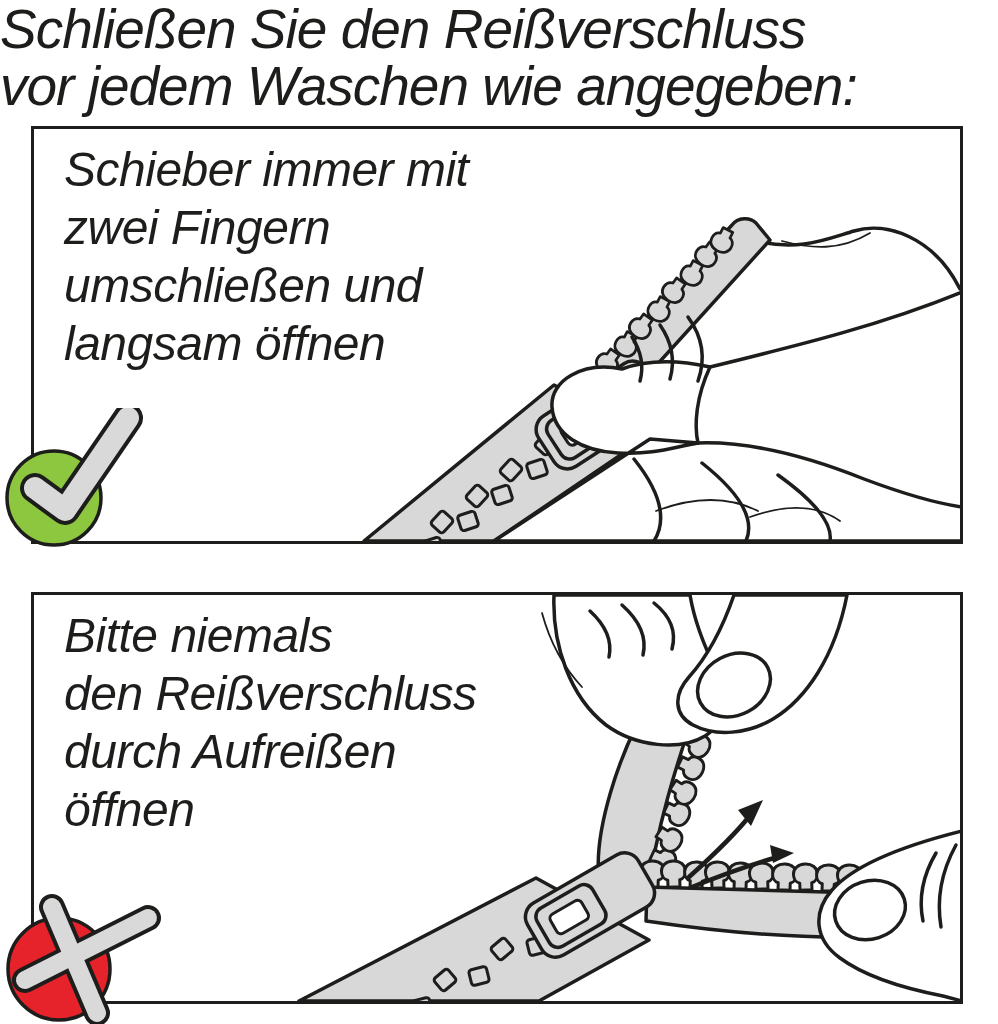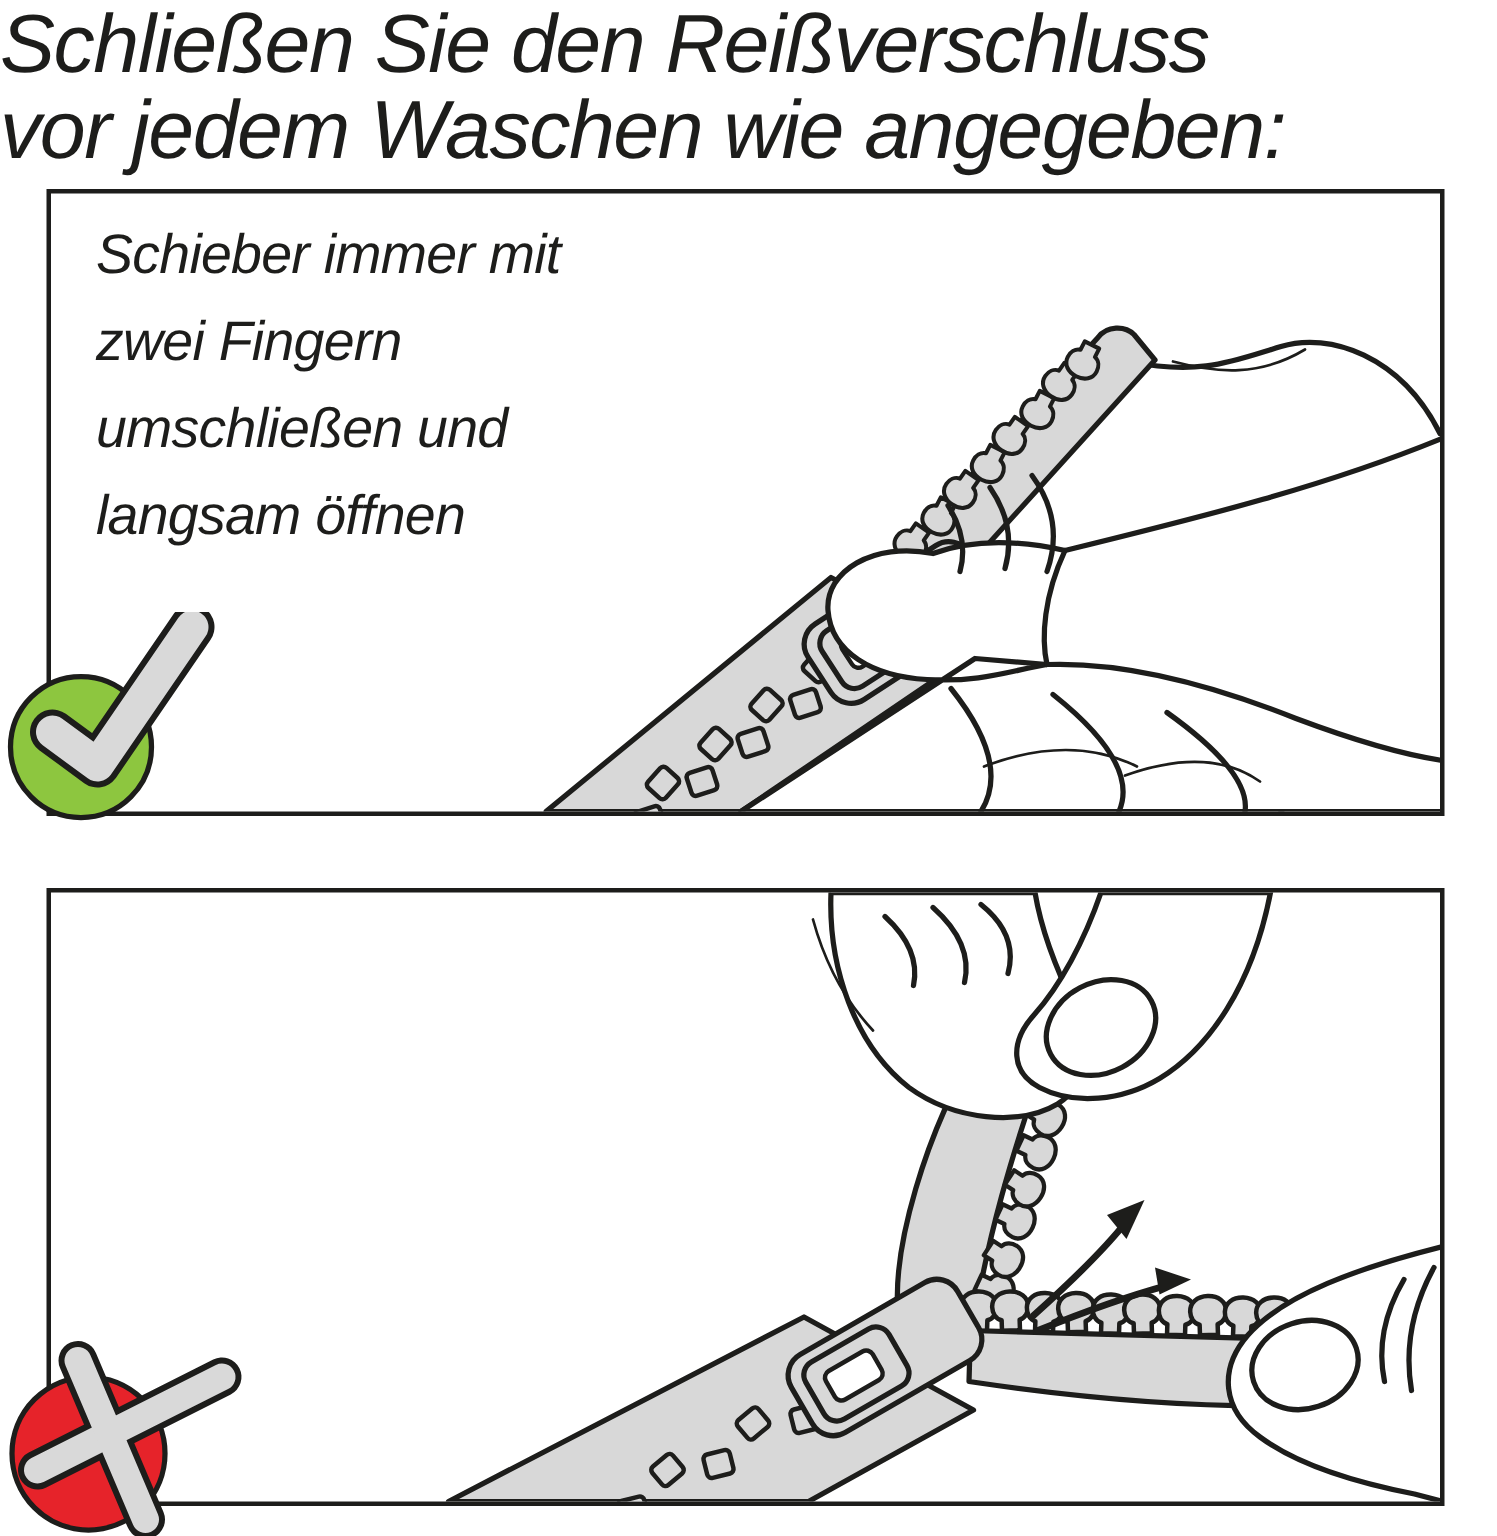"Schieber immer mit" .instruction { font-size: 37px -> 48px }
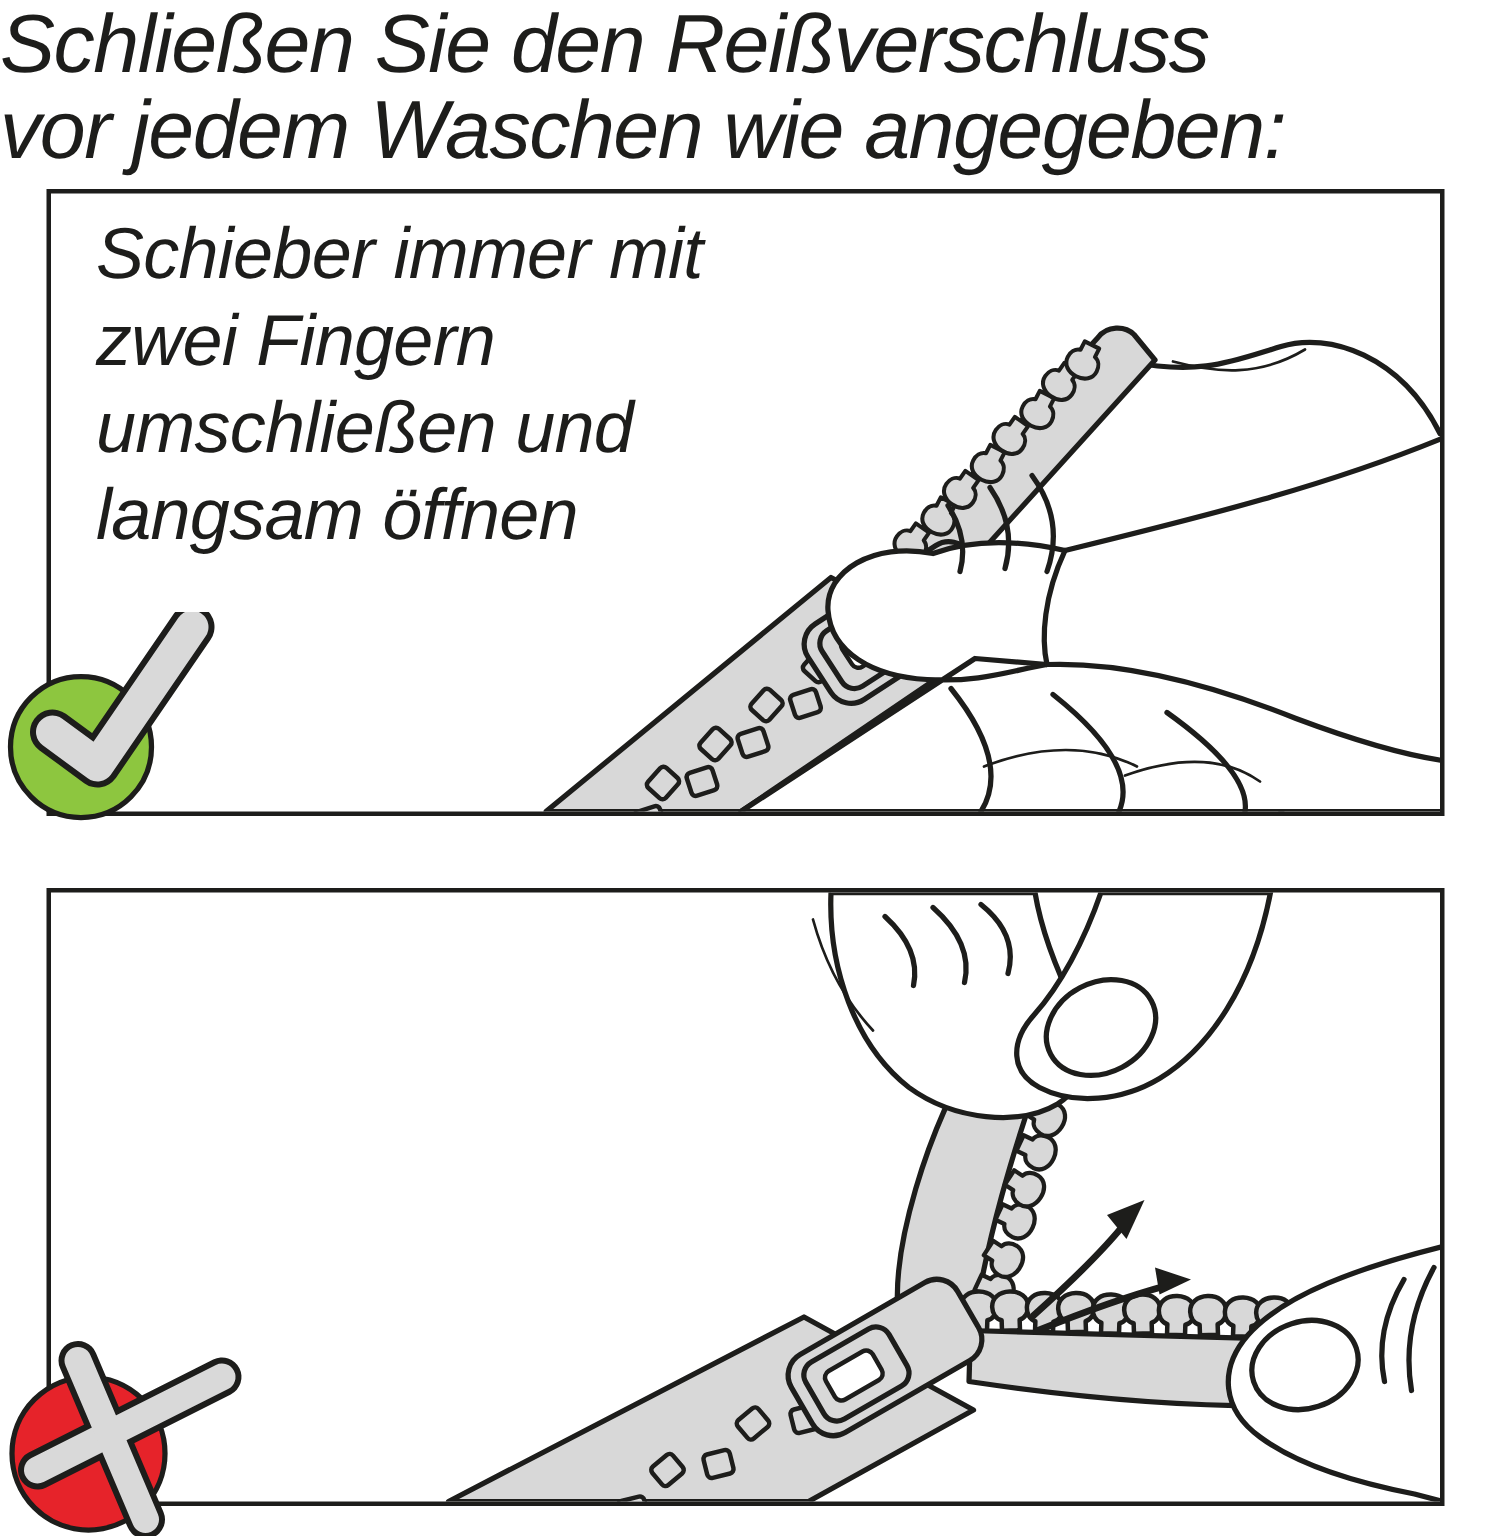"Bitte niemals" p.instruction { html: none -> <p>Bitte niemals den Reißverschluss durch Aufreißen öffnen</p> }
